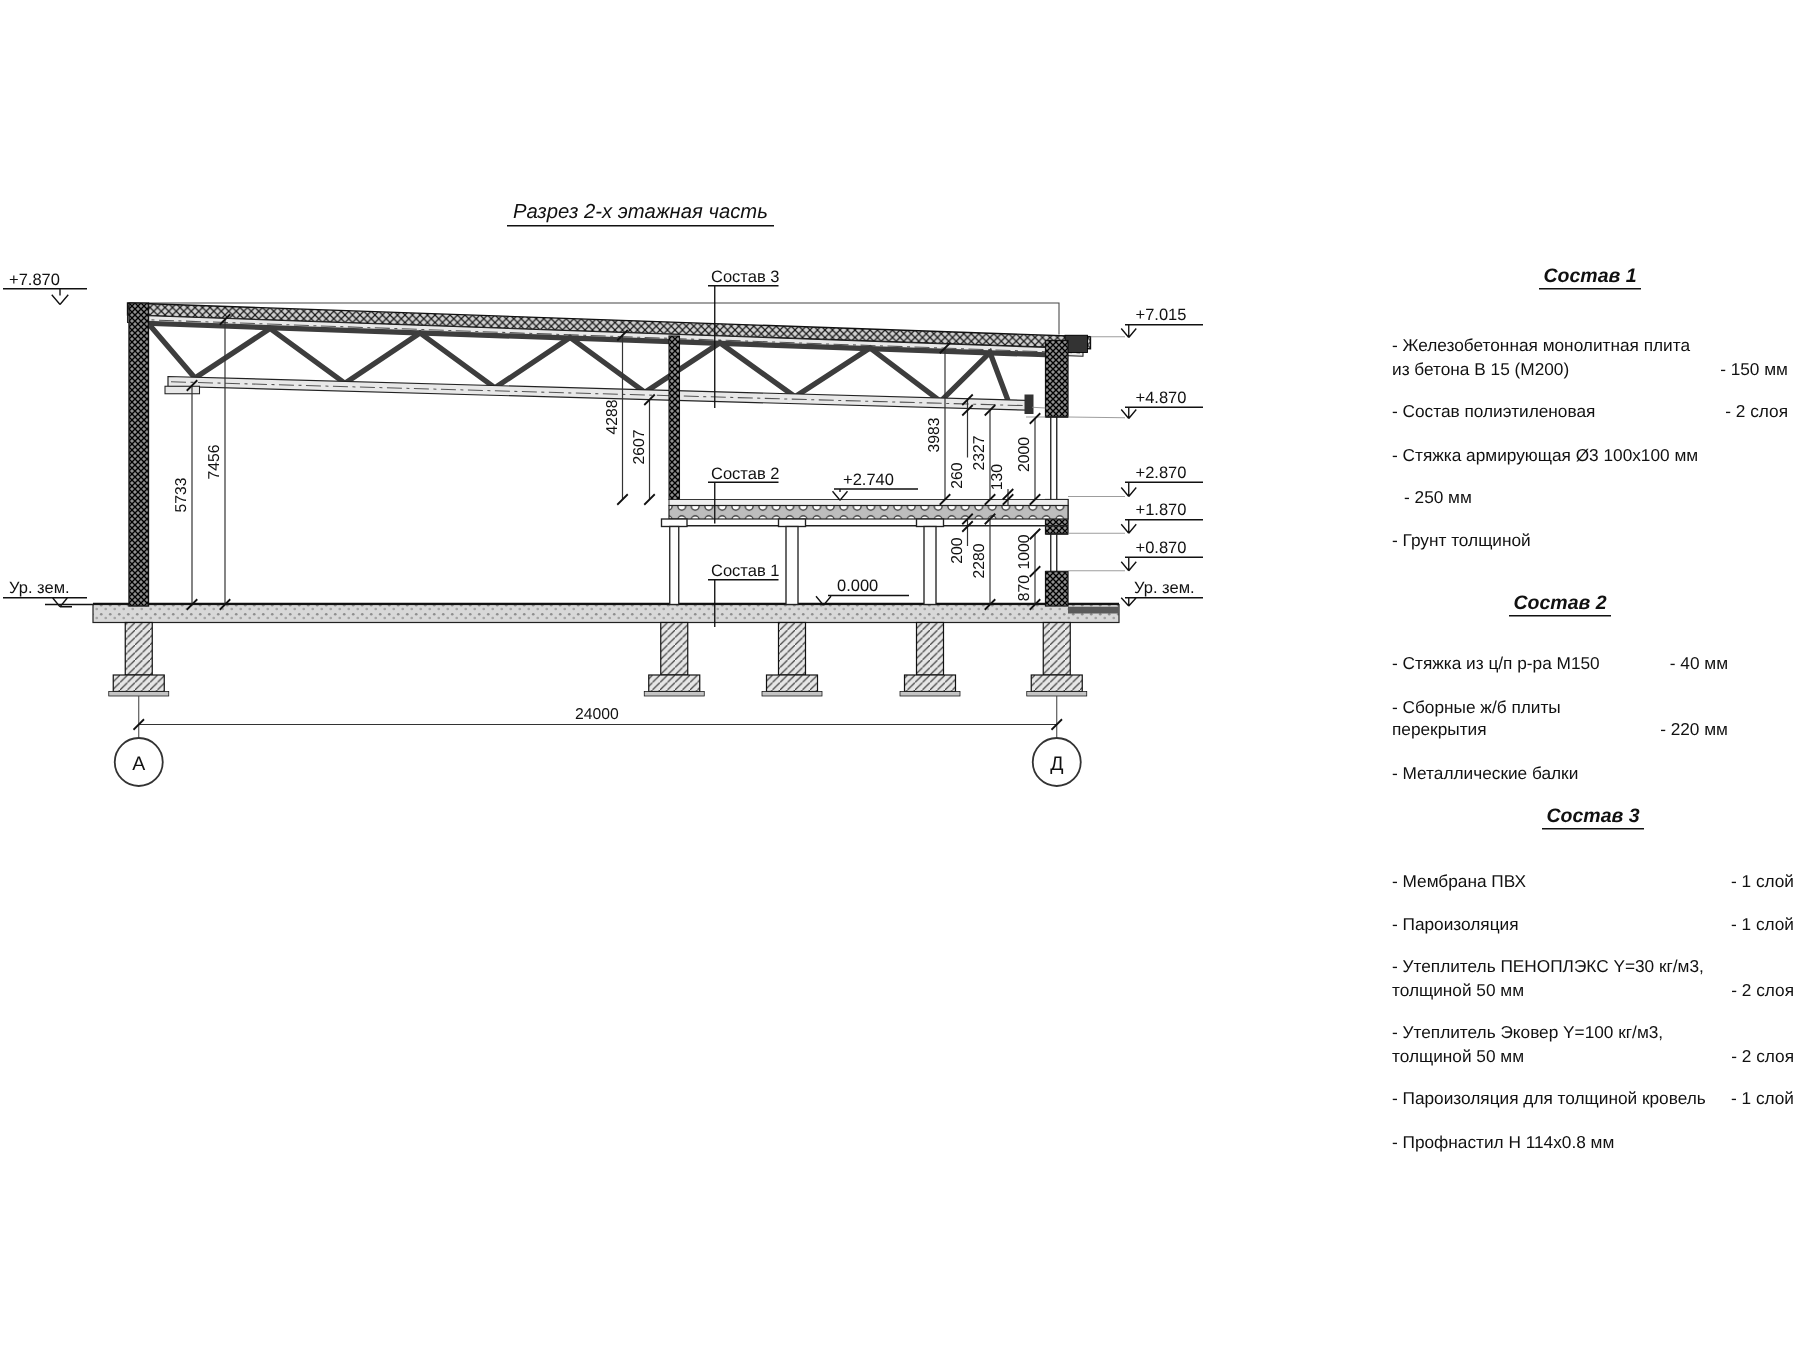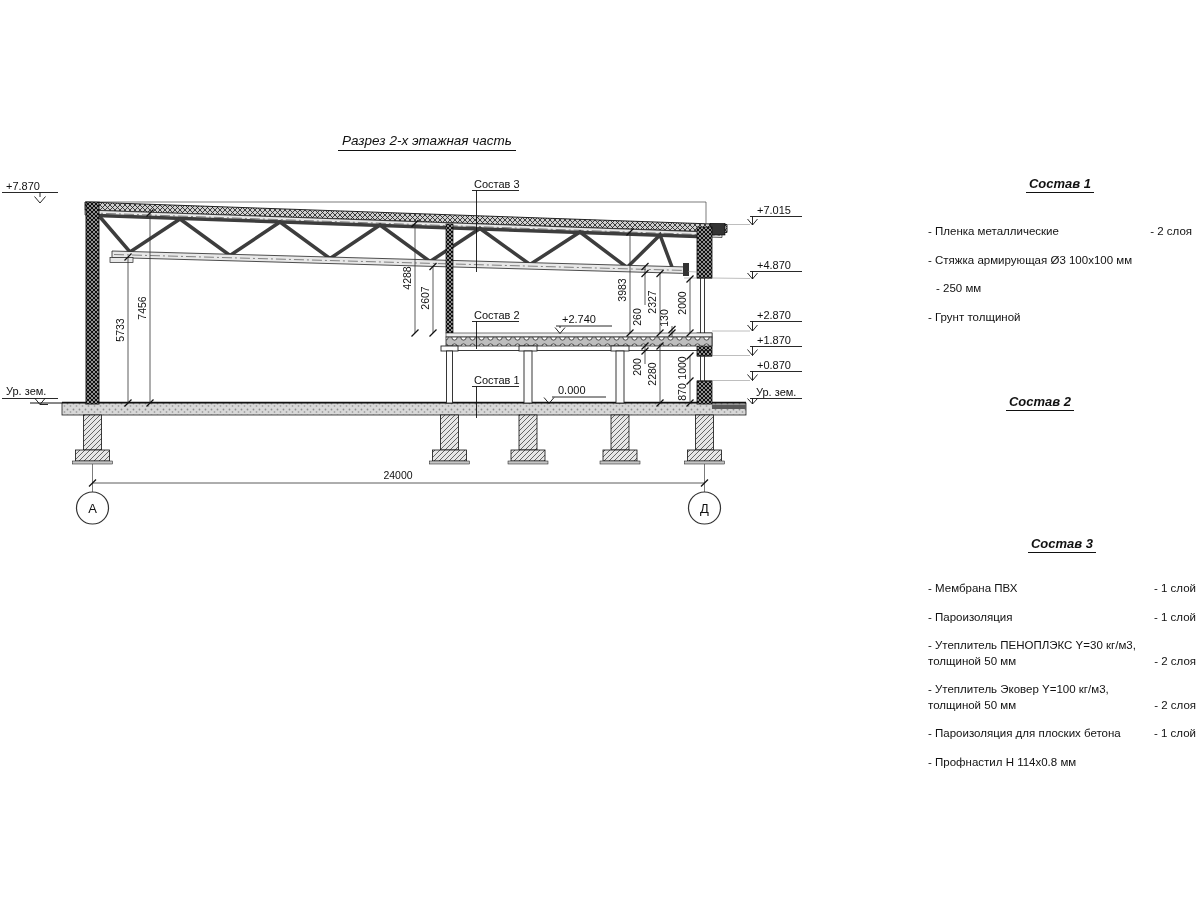"- Железобетонная монолитная плита" div.item { html: none -> <div> <span>- Железобетонная монолитная плита из бетона В 15 (М200)</span> <span>- 150 мм</span> </div> }
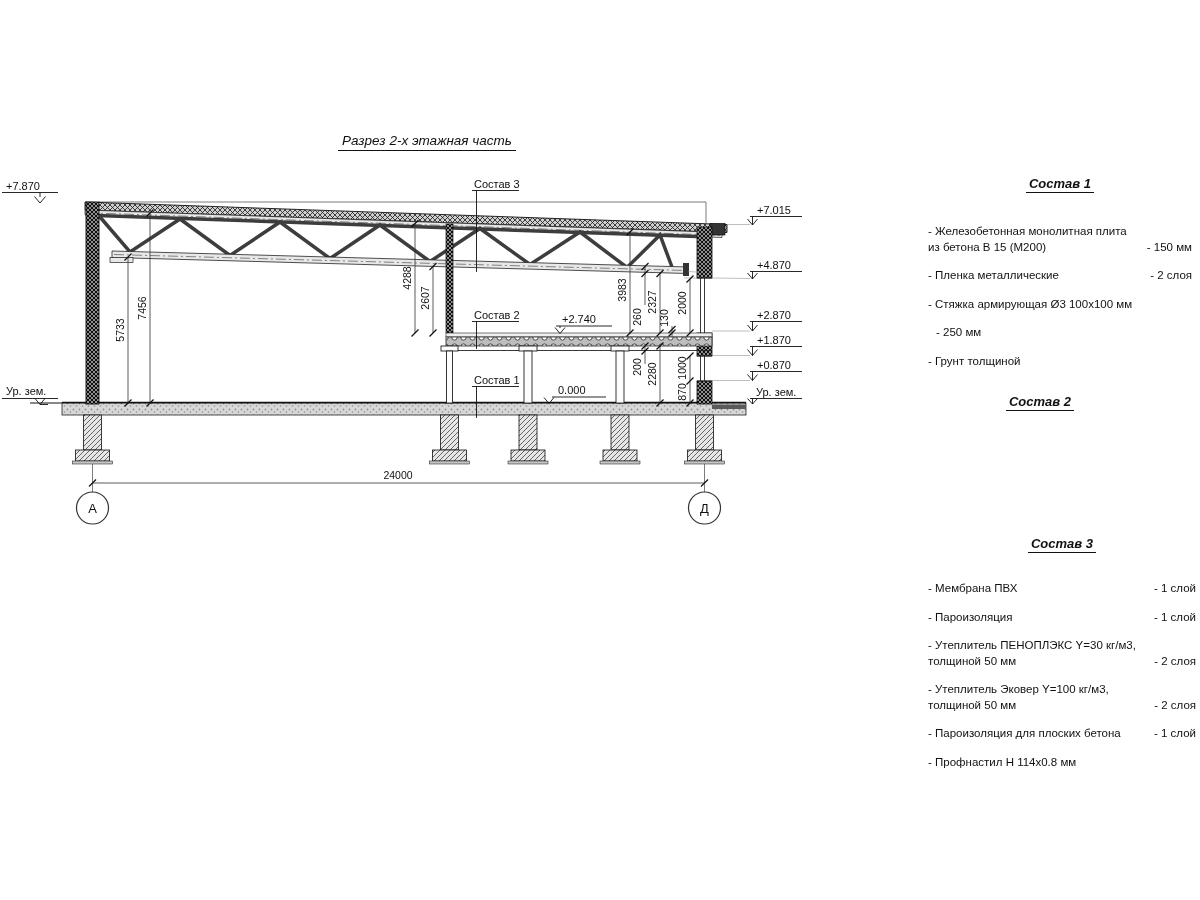"- Пленка металлические" span.t { text: Пленка металлические -> Состав полиэтиленовая }
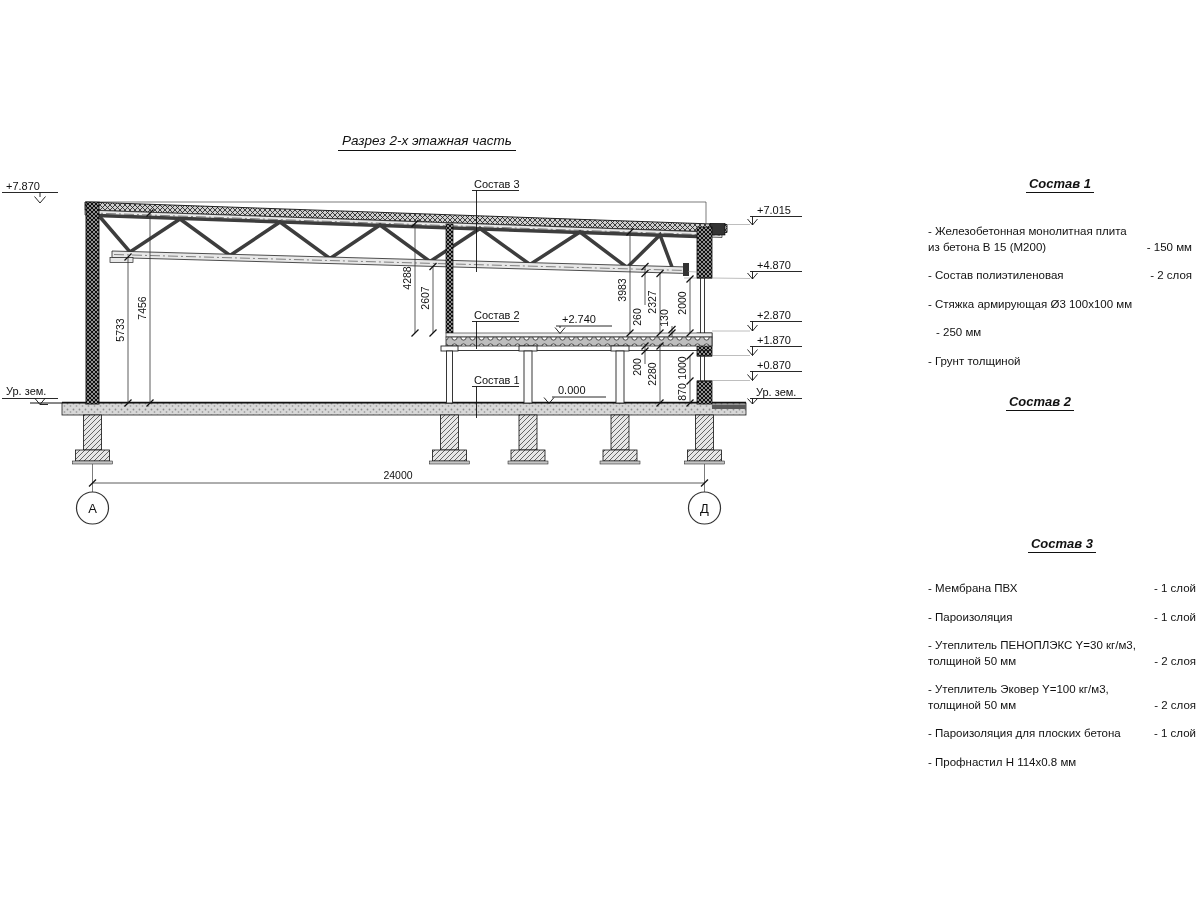"- Стяжка из ц/п р-ра" div.items { html: none -> <div> <div> <span>- Стяжка из ц/п р-ра М150</span> <span>- 40 мм</span> </div> <div> <span>- Сборные ж/б плиты перекрытия</span> <span>- 220 мм</span> </div> <div> <span>- Металлические балки</span> <span></span> </div> </div> }
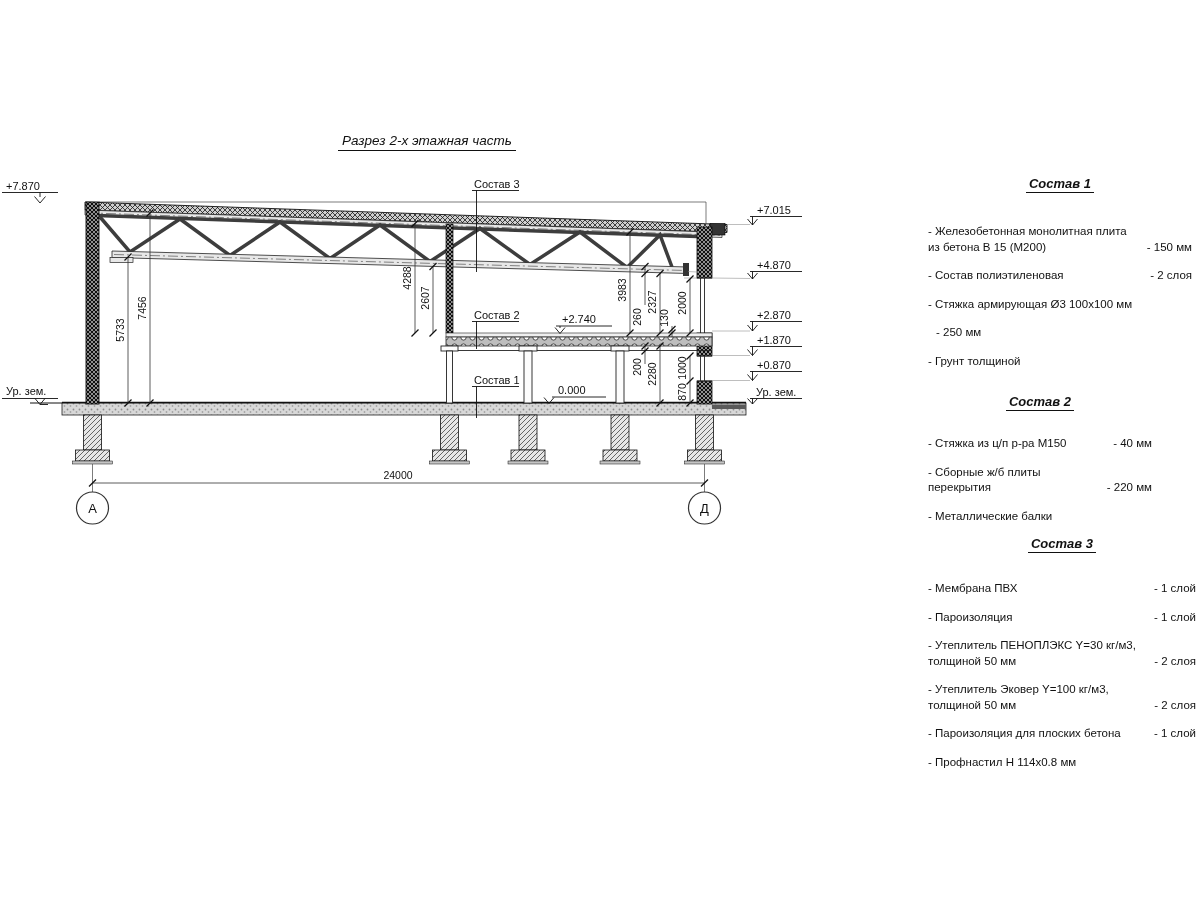"- Пароизоляция для плоских бетона" span.t { text: плоских бетона -> толщиной кровель }
